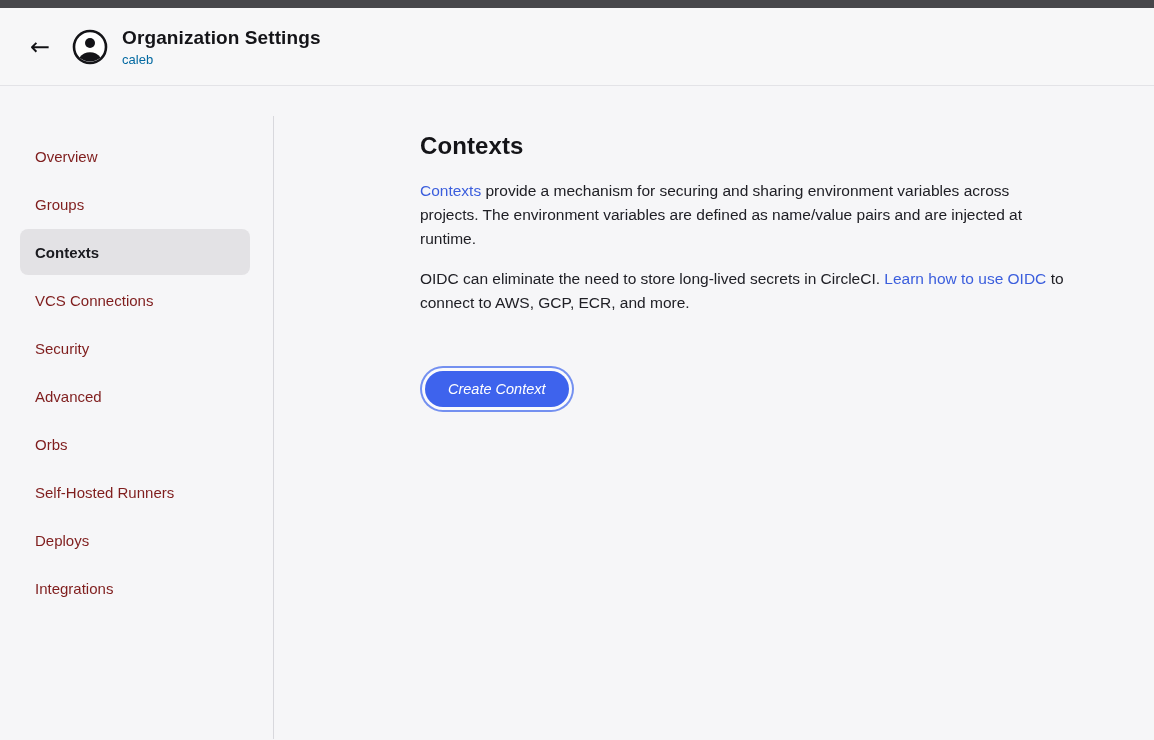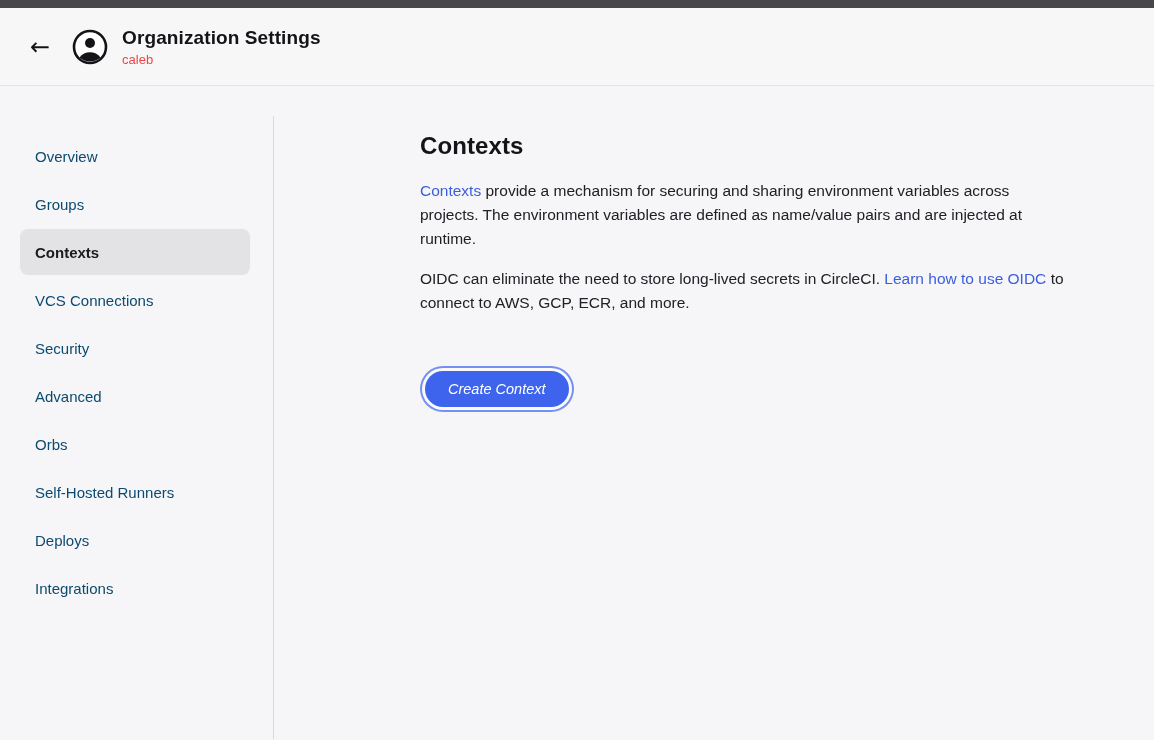"caleb" .org-name { color: #ef4444 -> #0369a1 }
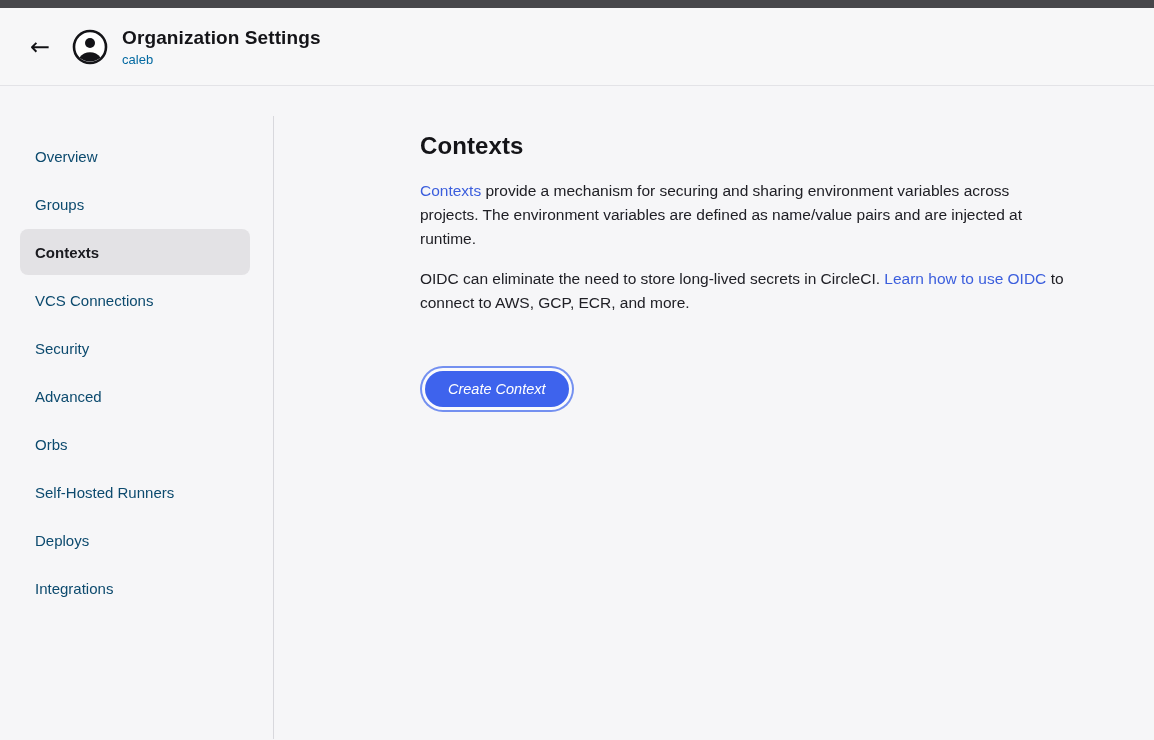"Overview" .nav-item { color: #0c4a6e -> #7f1d1d }
